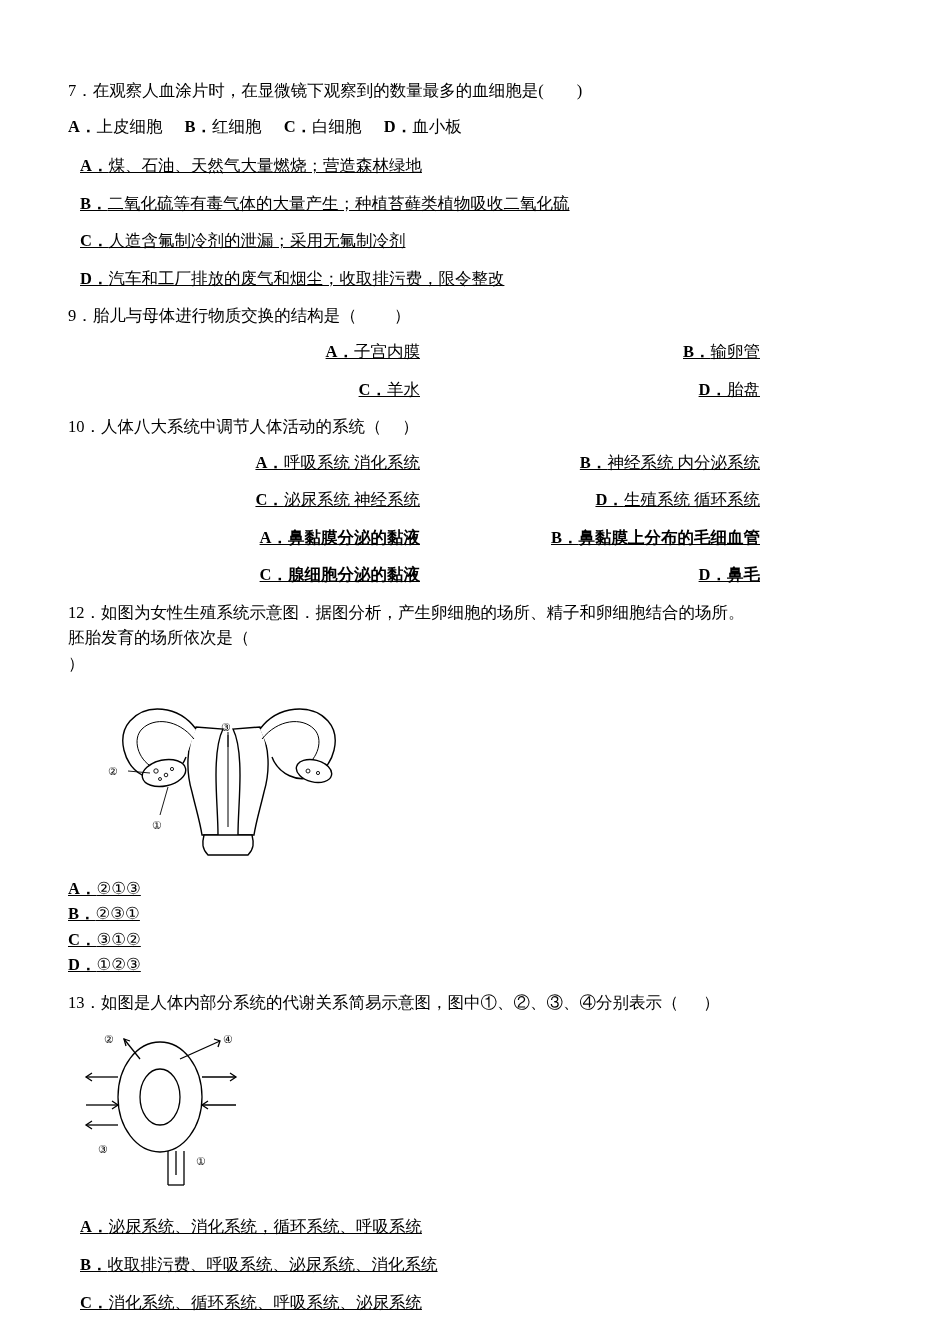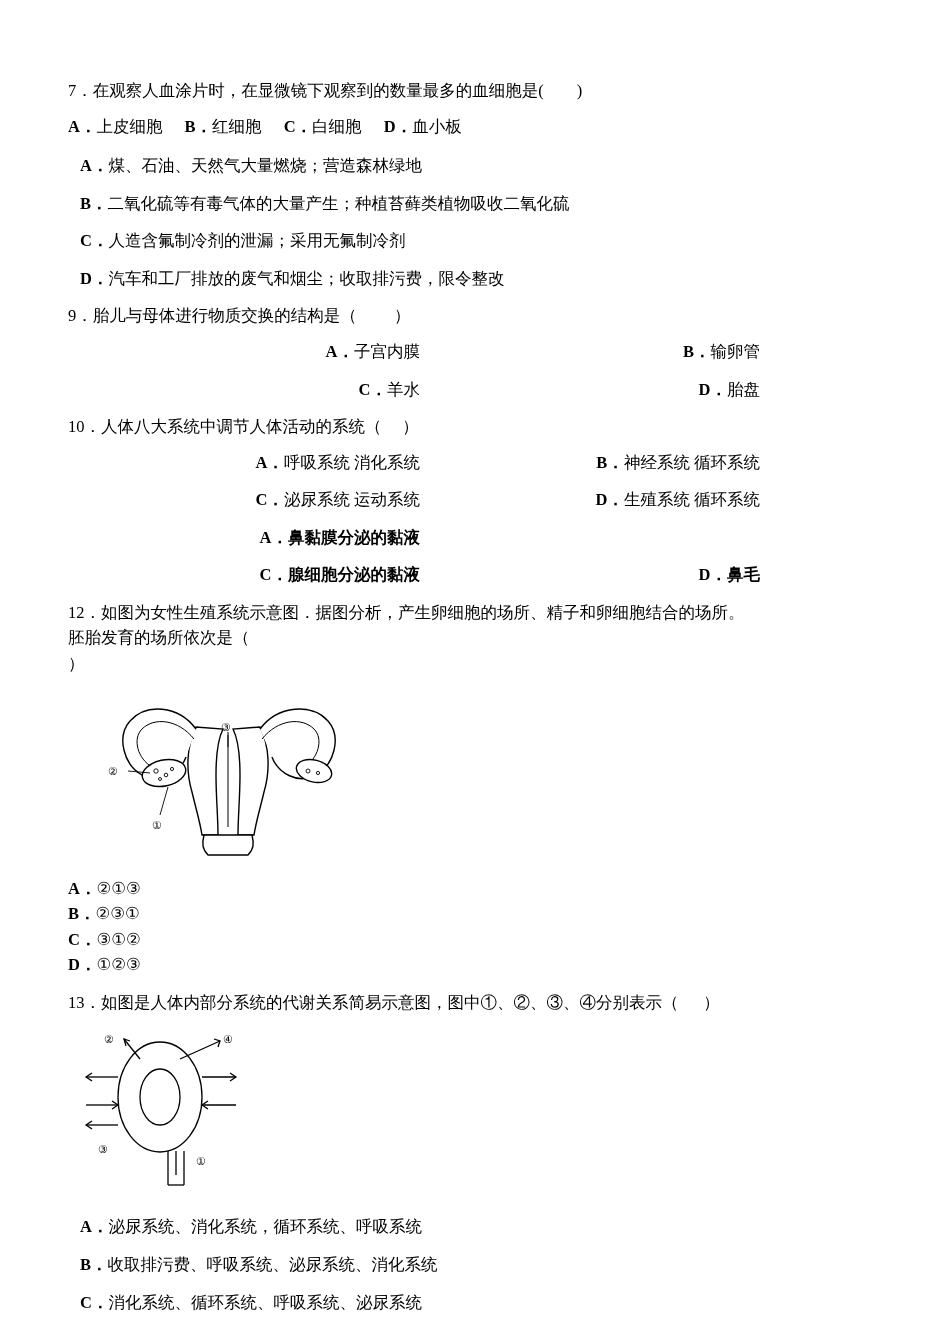"A．煤、石油、天然气大量燃烧；营造森林绿地" .optrow { text-decoration: none -> underline }
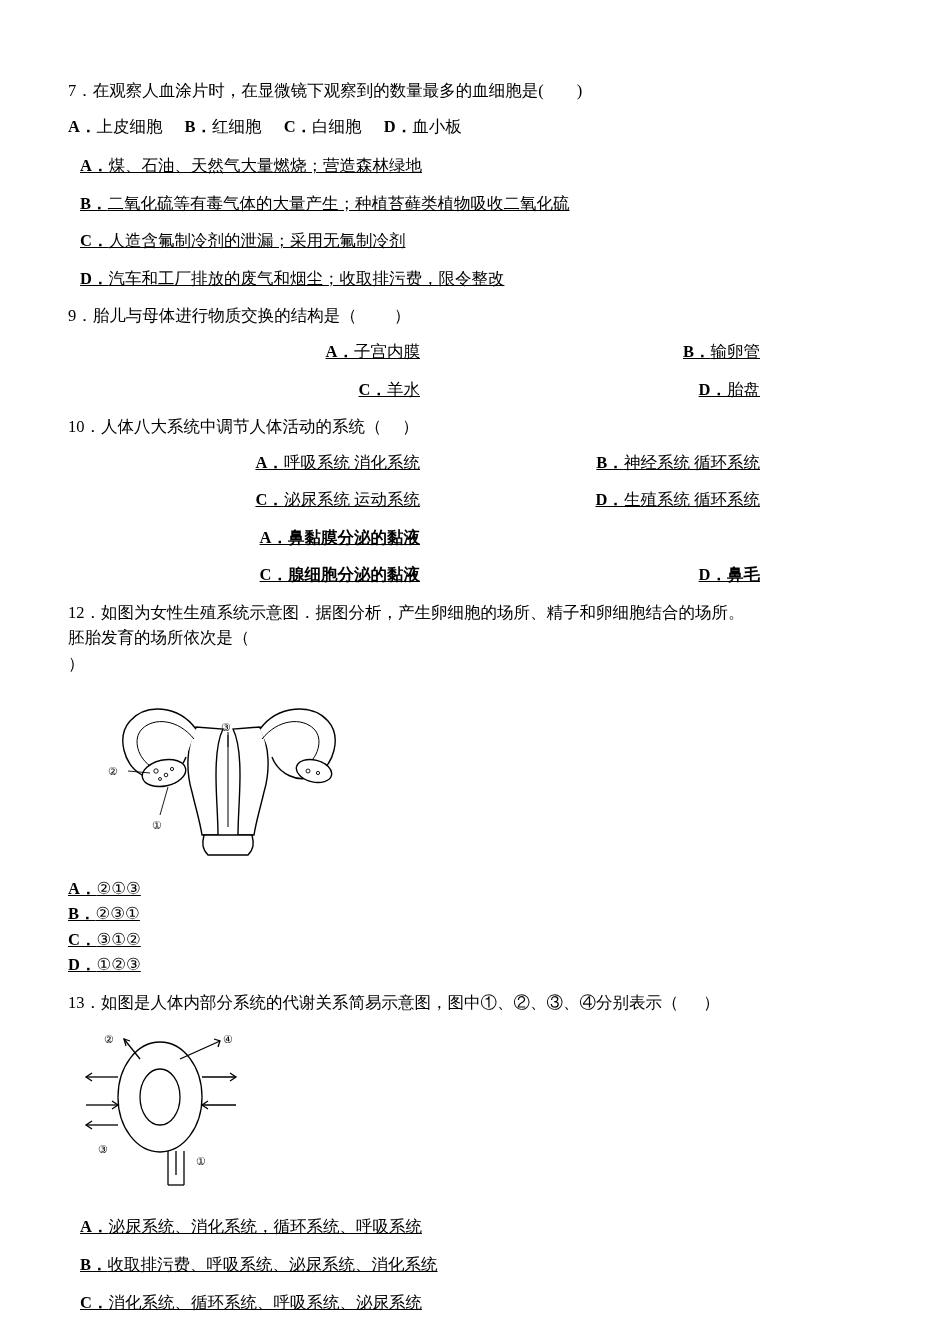"神经系统 循环系统" span { text: 循环 -> 内分泌 }
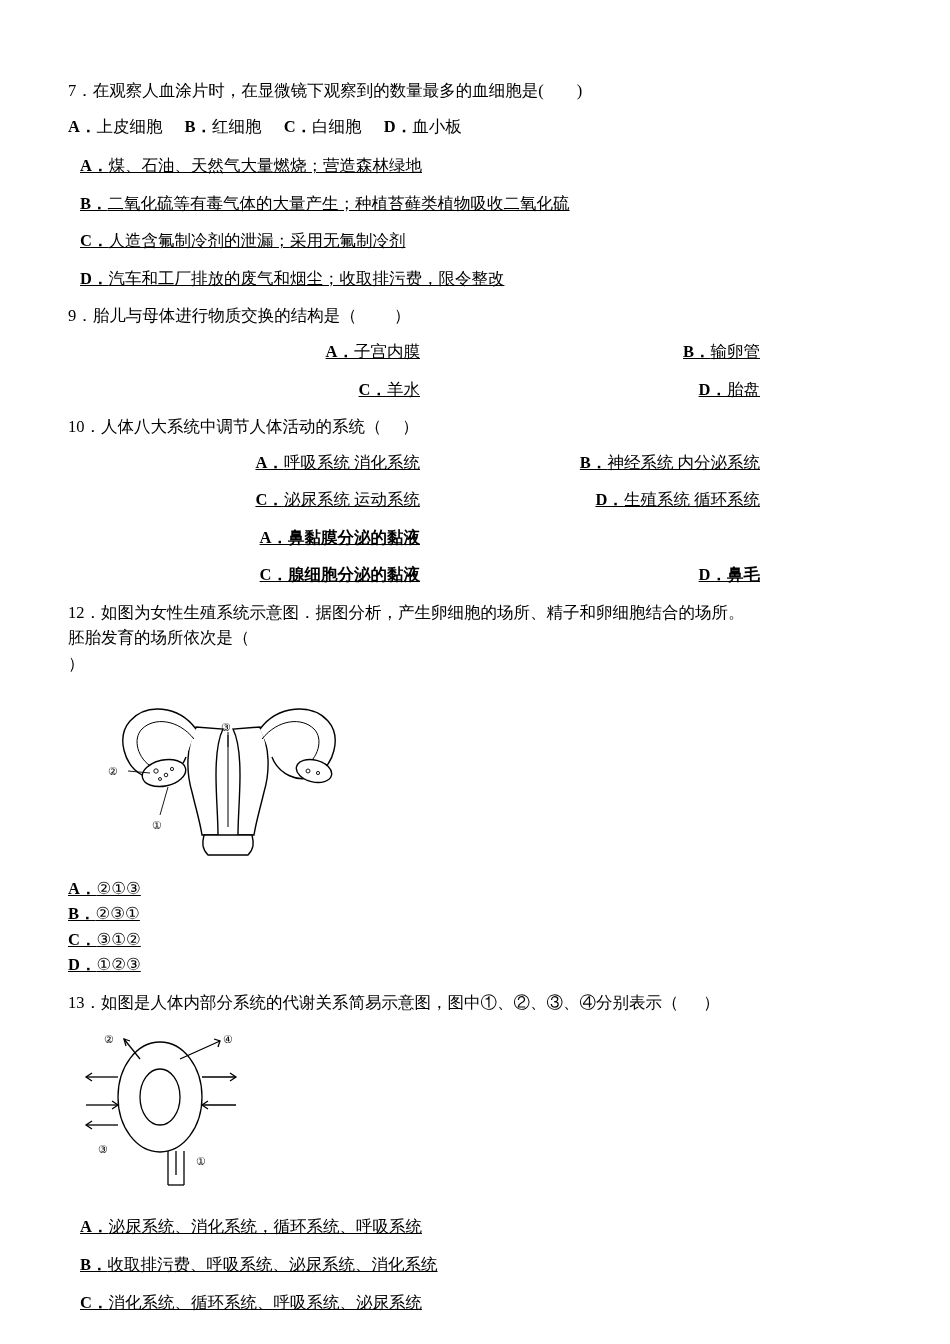"泌尿系统 运动系统" span { text: 运动 -> 神经 }
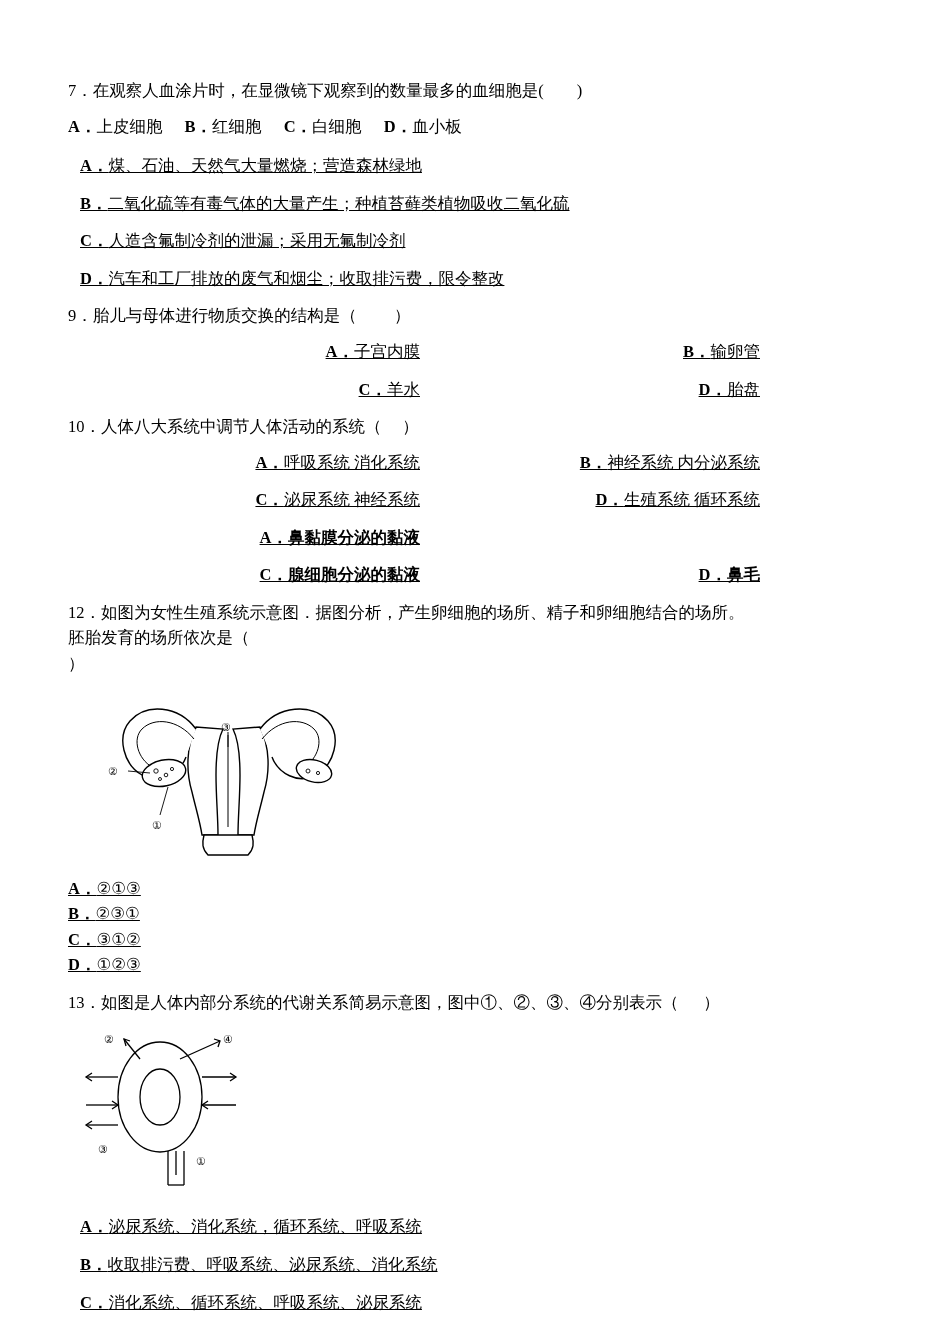"B．鼻黏膜上分布的毛细血管" div.col { html: none -> <div><span>B．</span><span>鼻黏膜上分布的毛细血管</span></div> }
